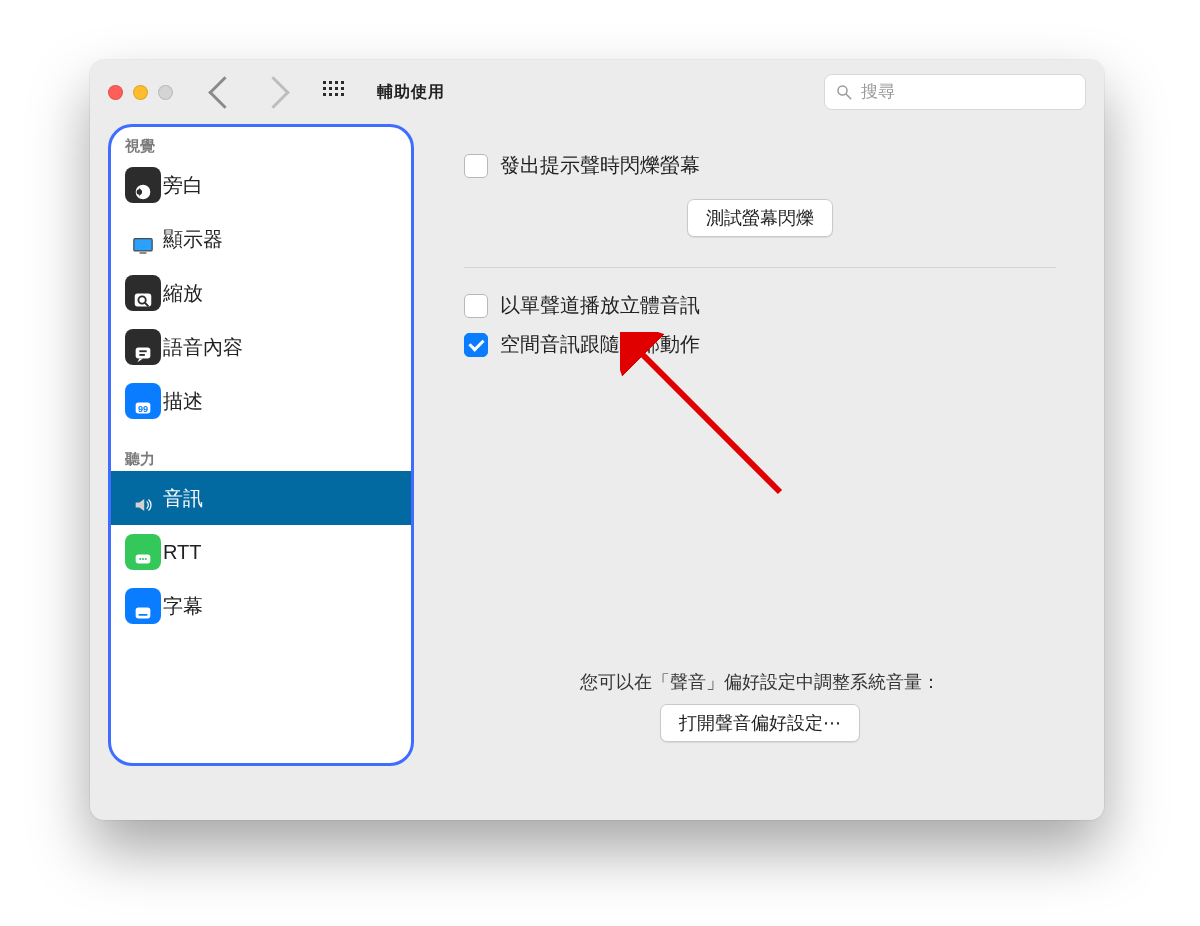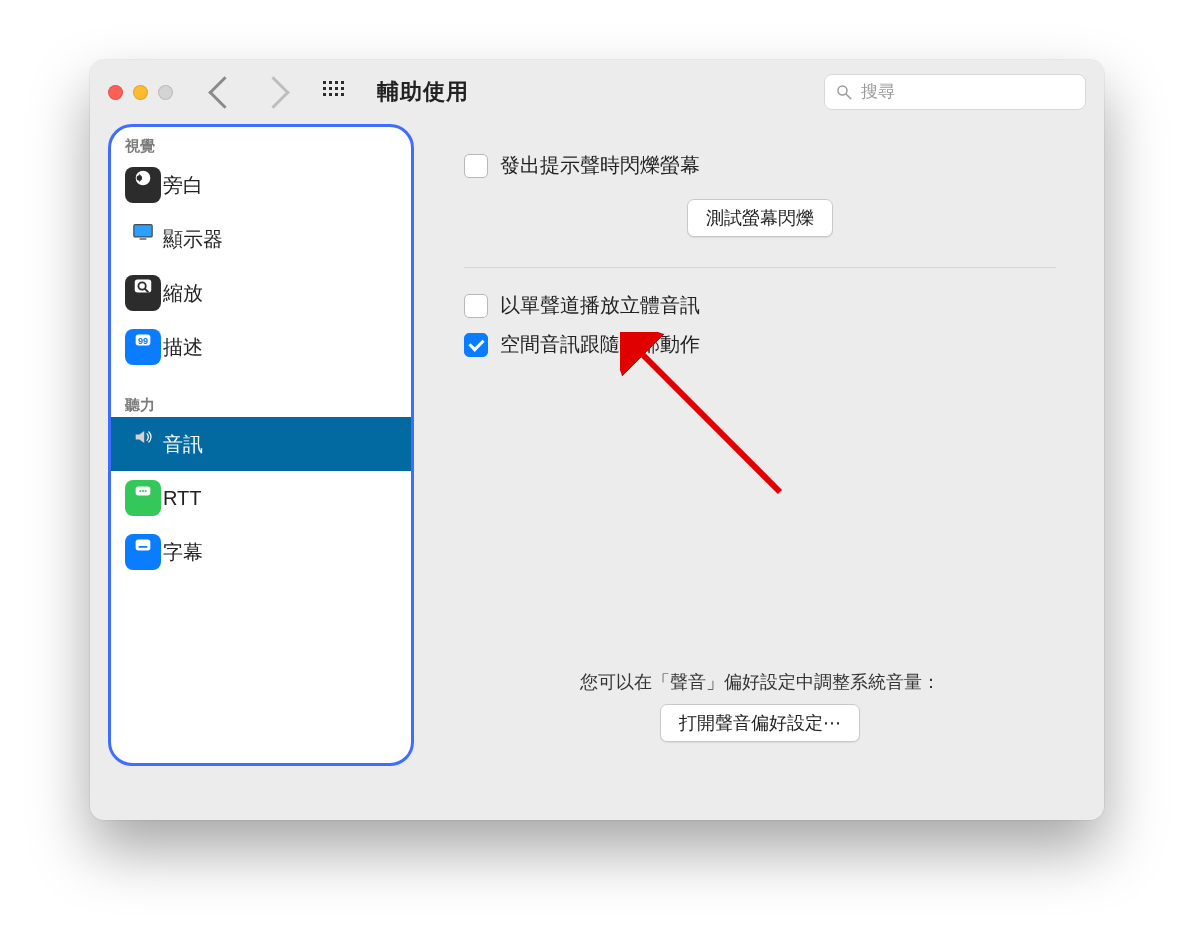"輔助使用" .title { font-size: 22px -> 16px }
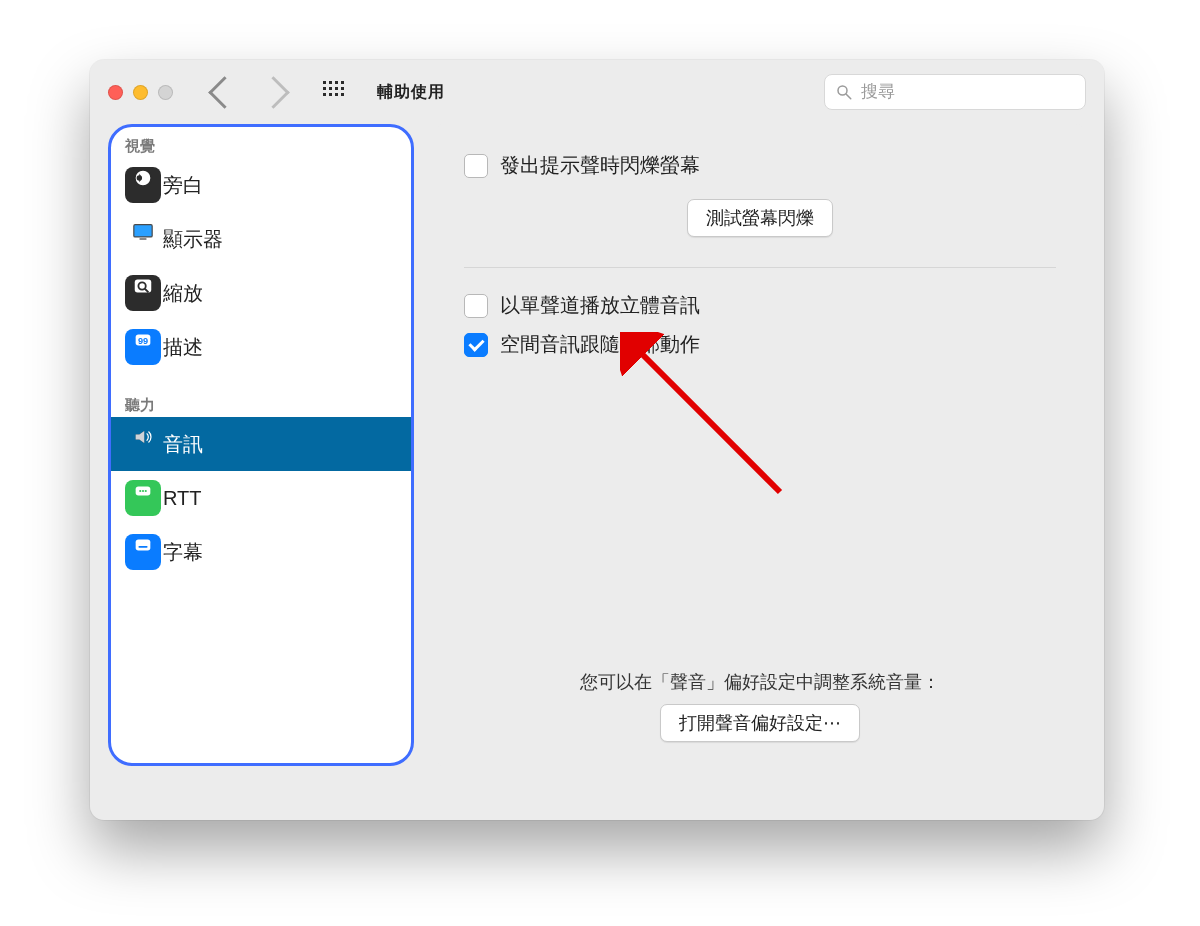"語音內容" div.item { html: none -> <div> <div> <svg> <rect></rect> <line></line> <line></line> <path></path> </svg> </div> <span>語音內容</span> </div> }
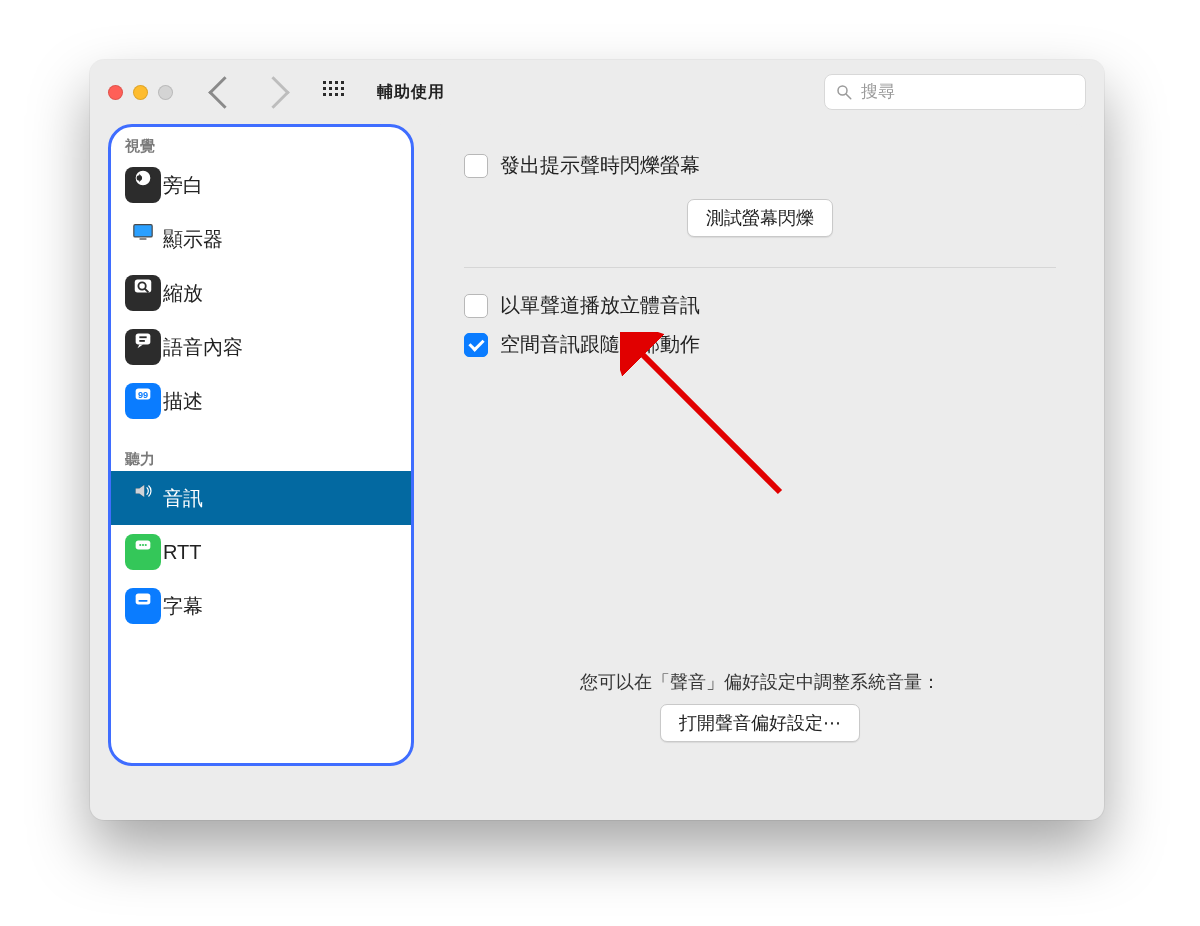"99" .item .icon { align-items: flex-start -> flex-end }
